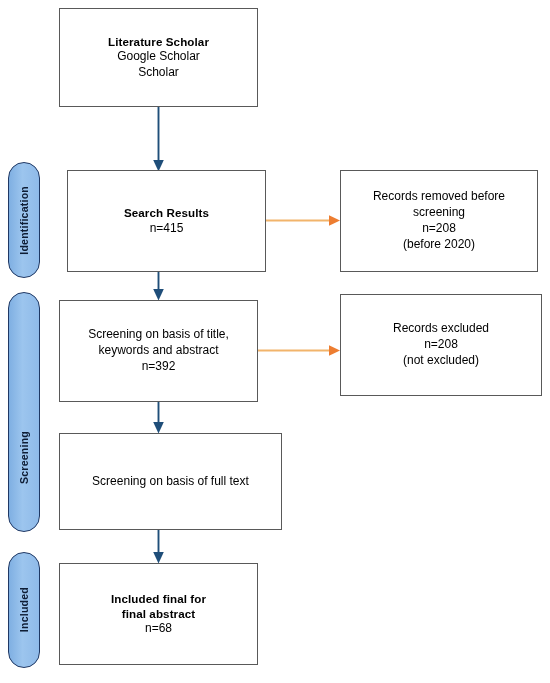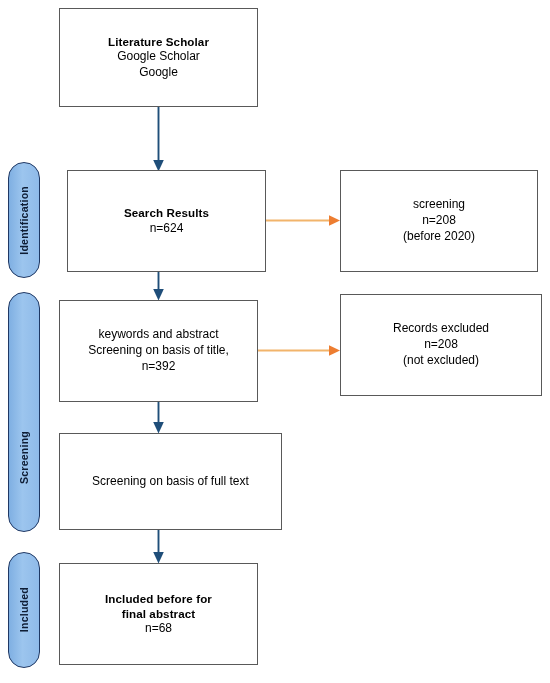"Google" span.ln { text: Google -> Scholar }
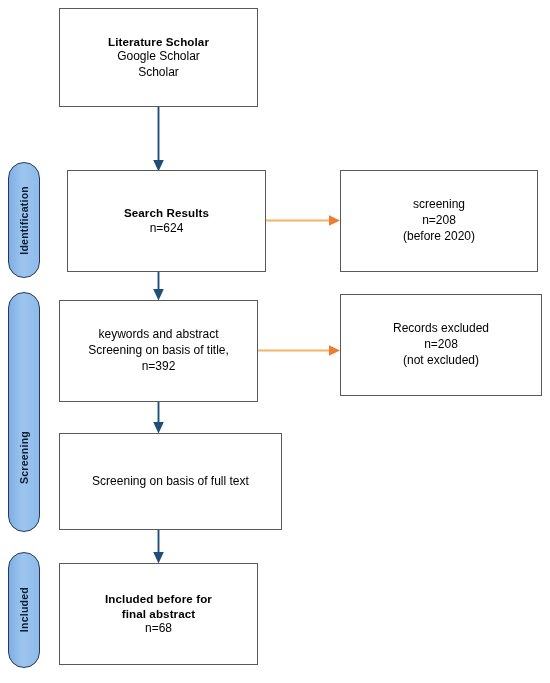"Records removed before" span.ln { html: none -> <span>Records removed before</span> }
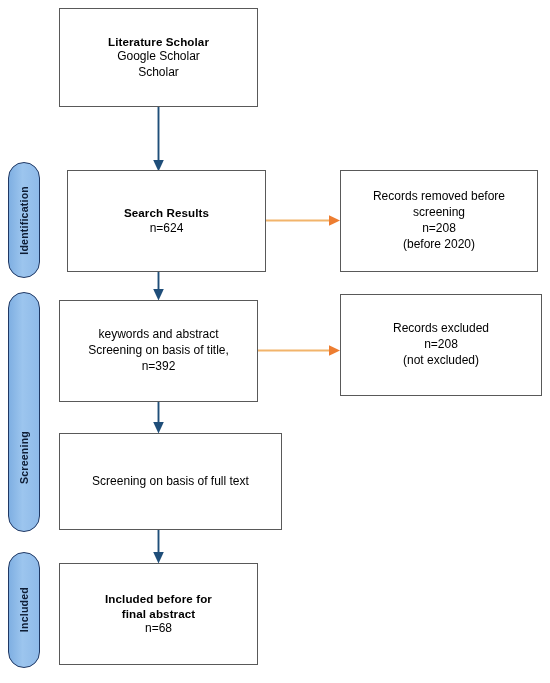"n=624" span.ln { text: 624 -> 415 }
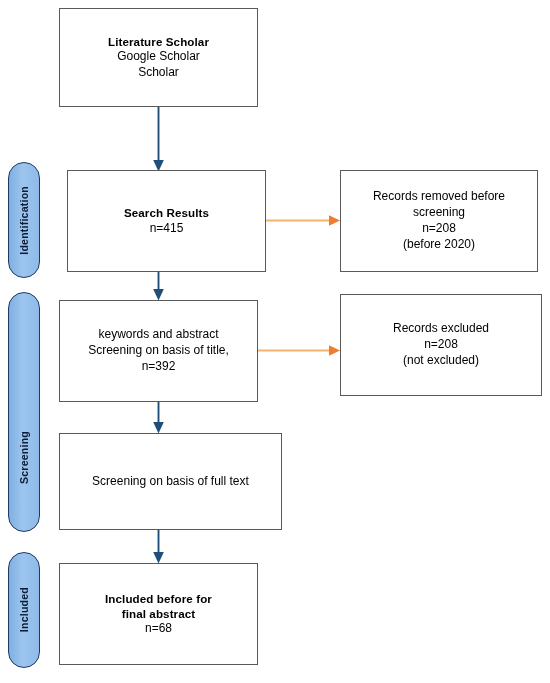"keywords and abstract" span.ln { order: before "Screening on basis of title," -> after "Screening on basis of title," }
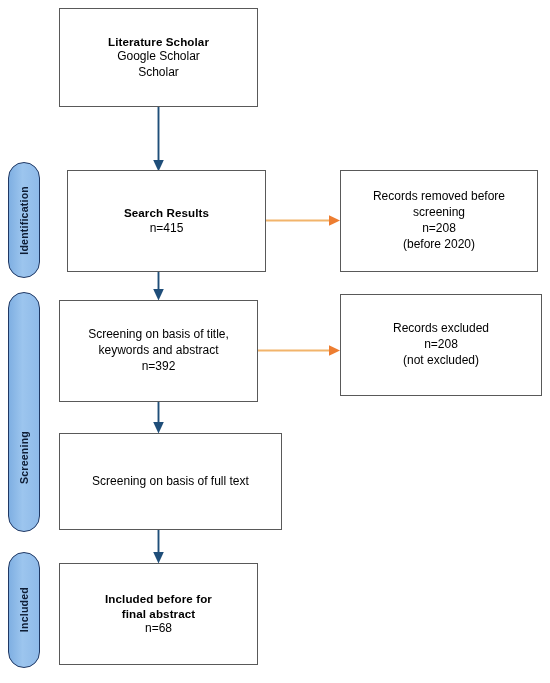"Included before for" span.ln { text: before -> final }
